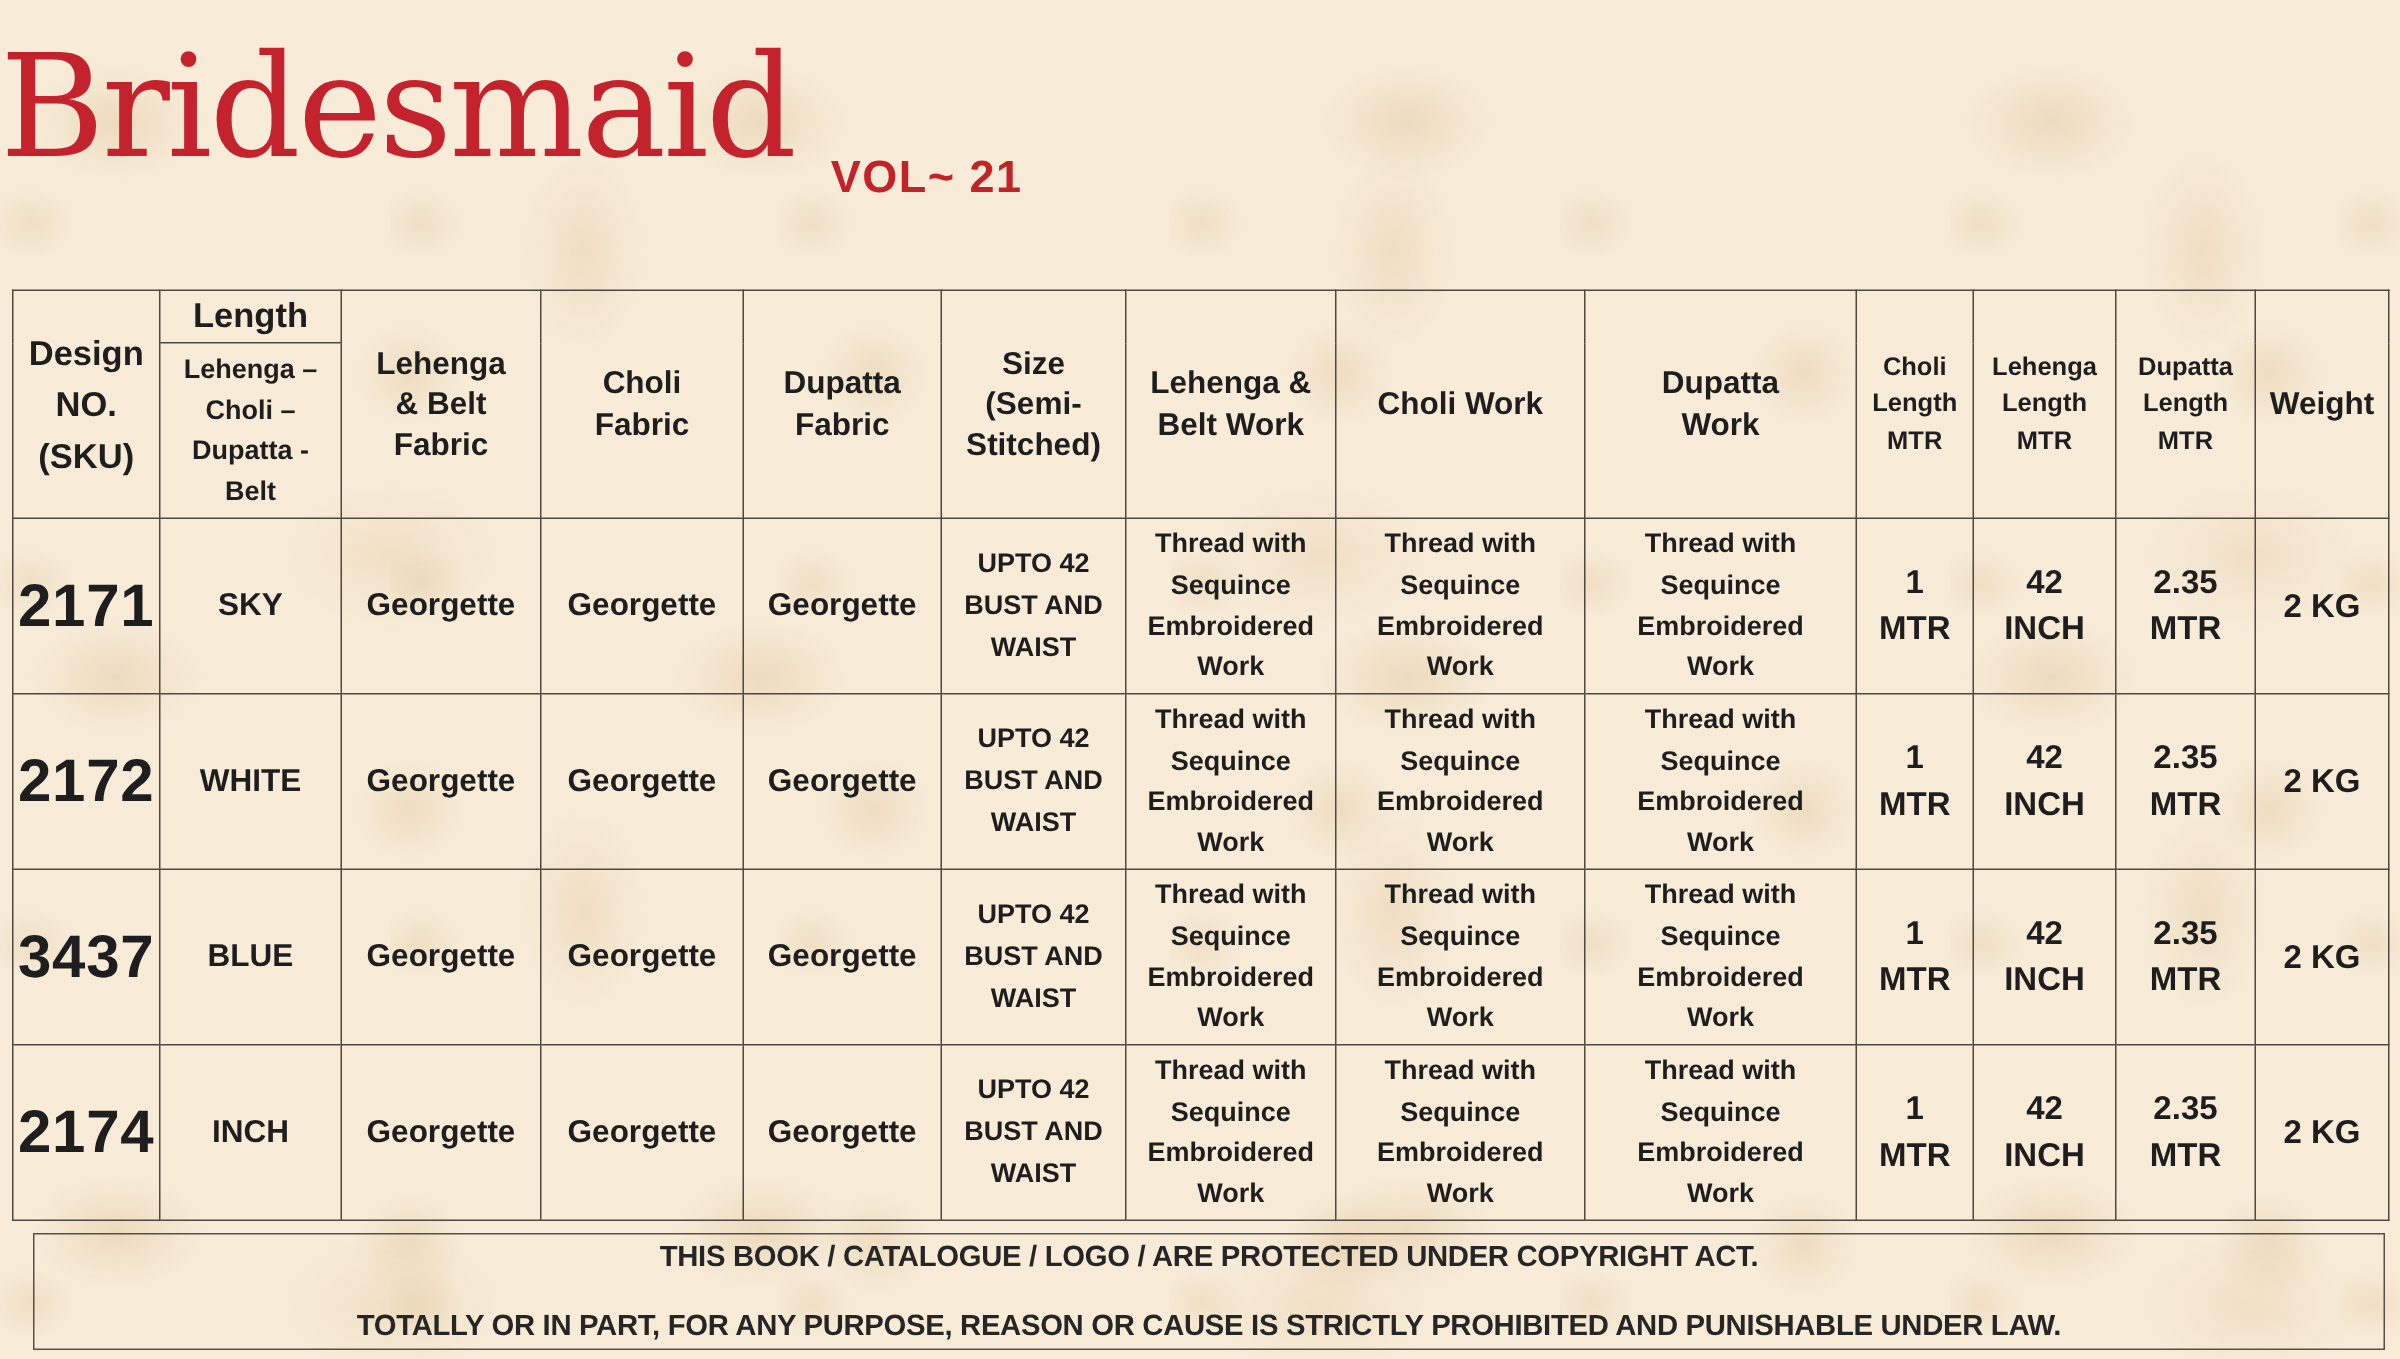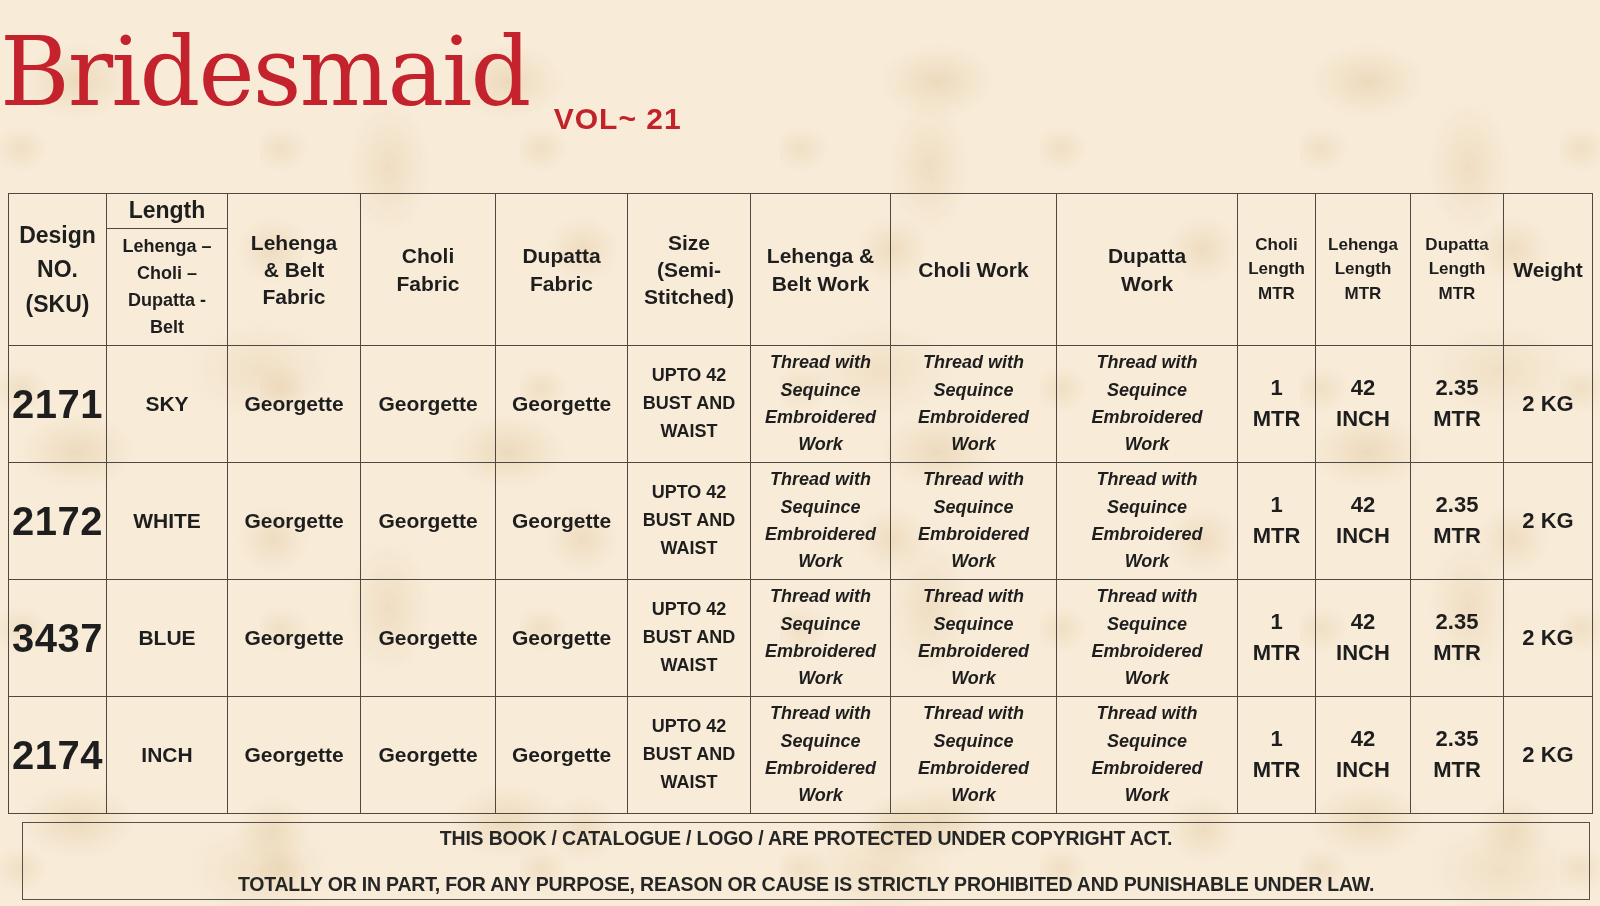"Thread with" .td-work { font-style: italic -> none }
